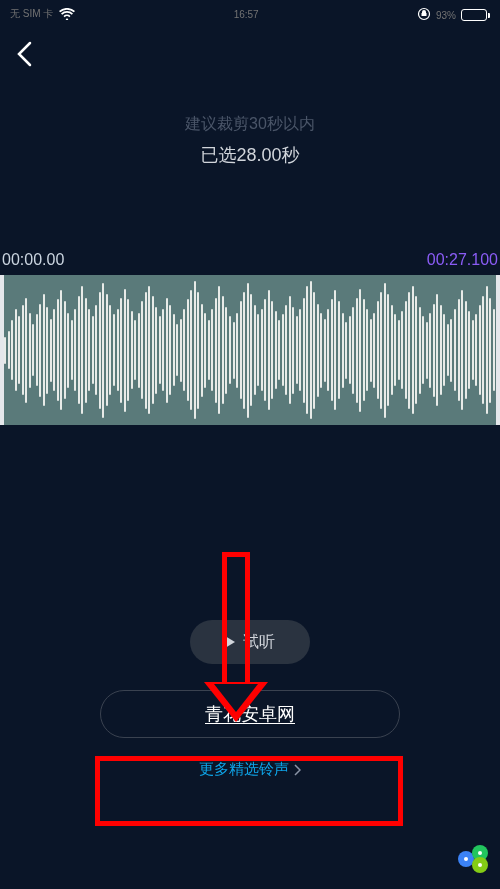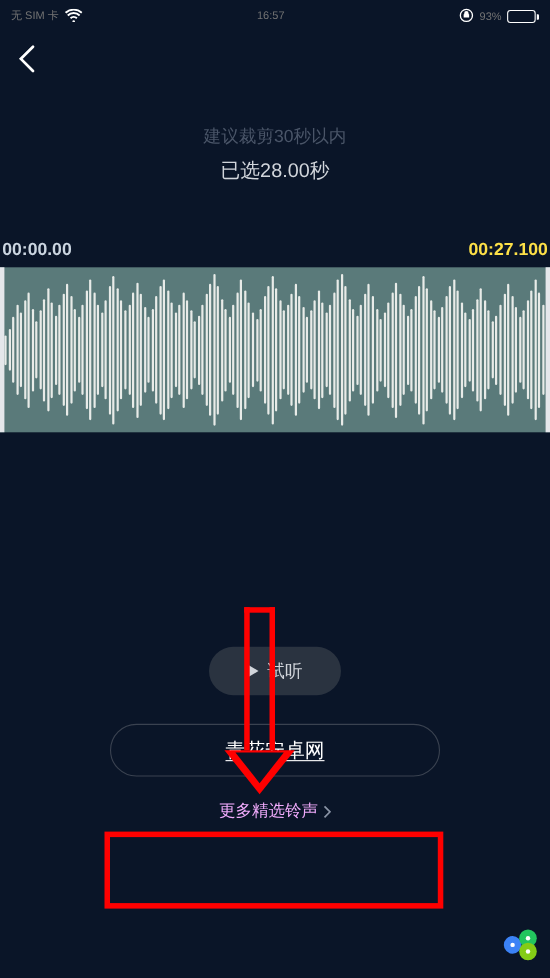"00:00.00" .waveform-area { font-weight: bold -> none; margin-top: 52px -> 84px }
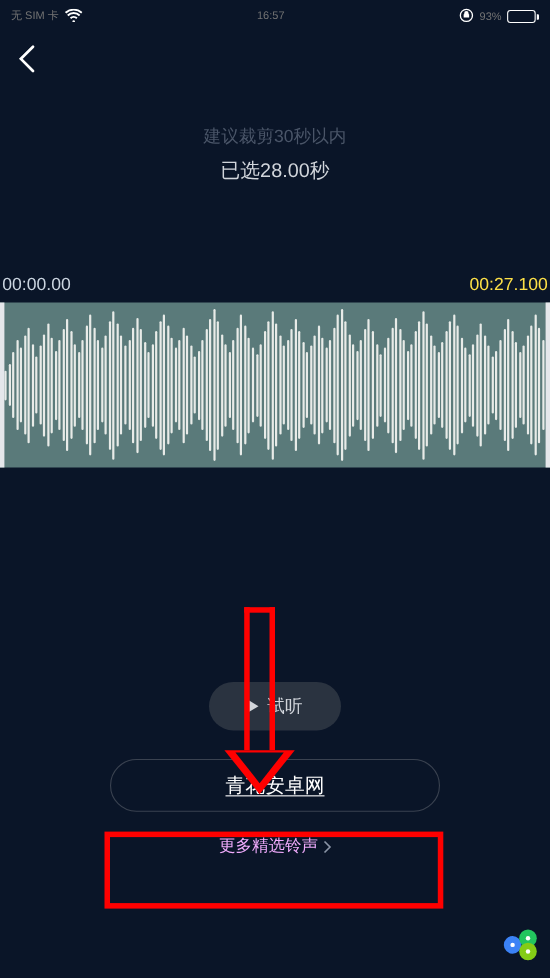"00:27.100" .ts-end { color: #fde047 -> #8b5cf6 }
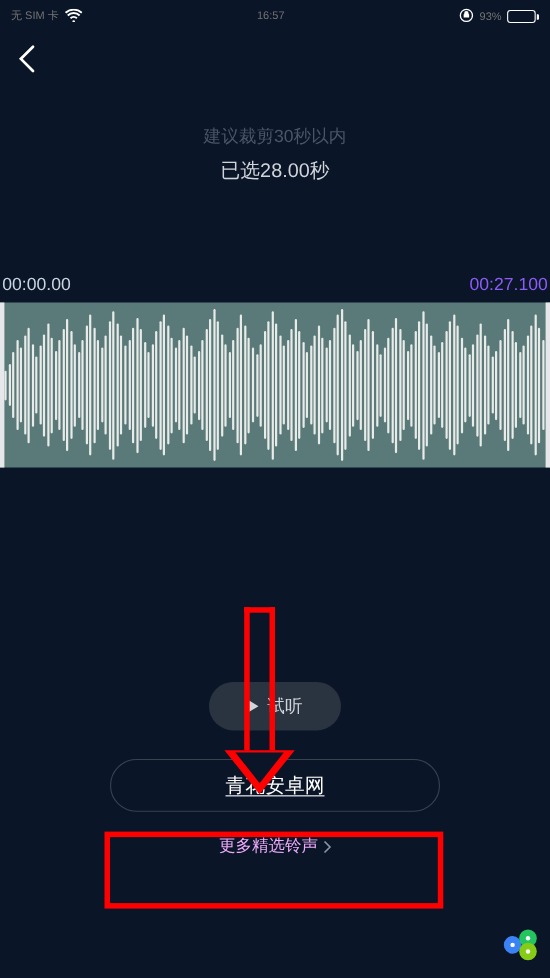"更多精选铃声" .more-link { color: #f0abfc -> #0ea5e9 }
